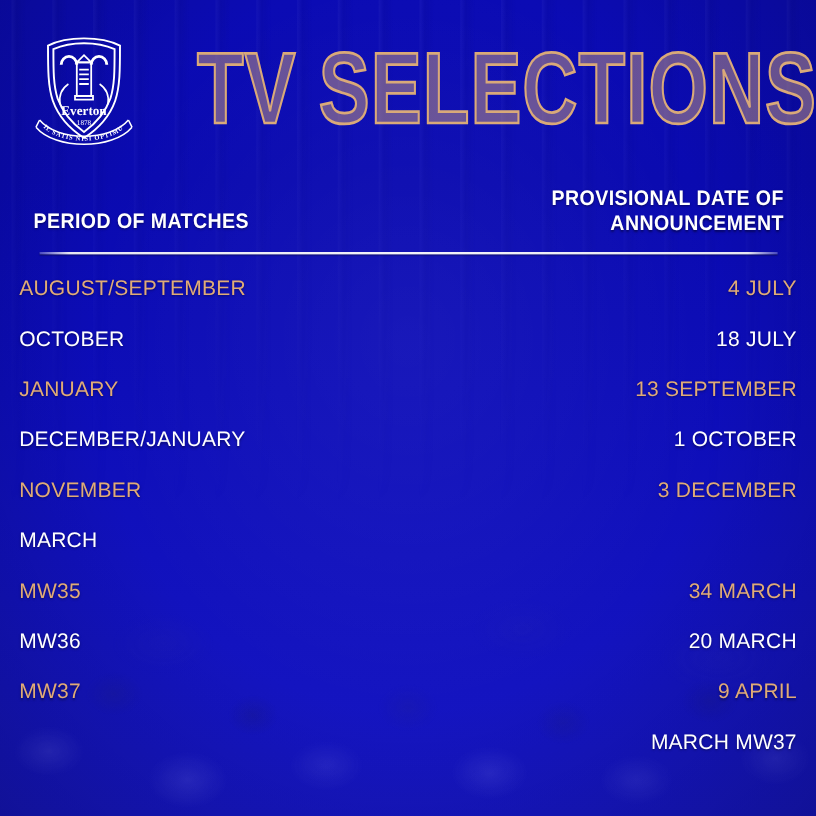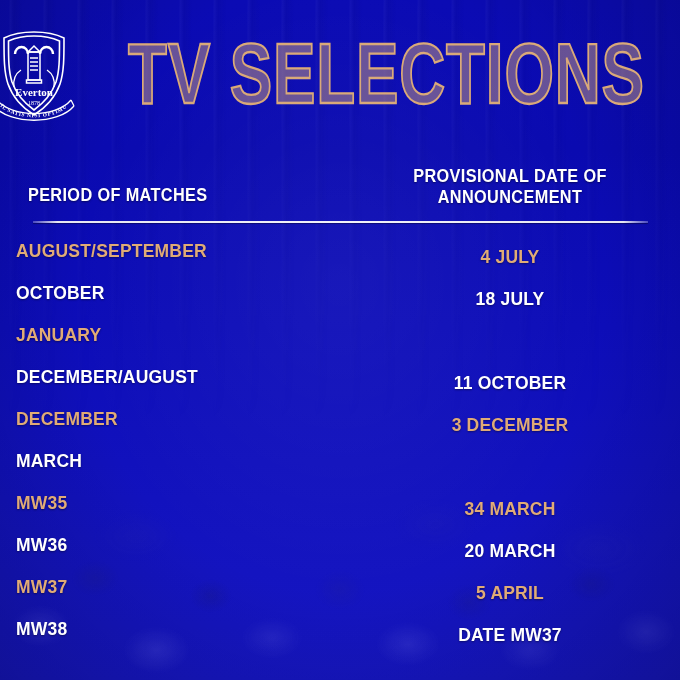"Everton" .header { justify-content: center -> space-between }
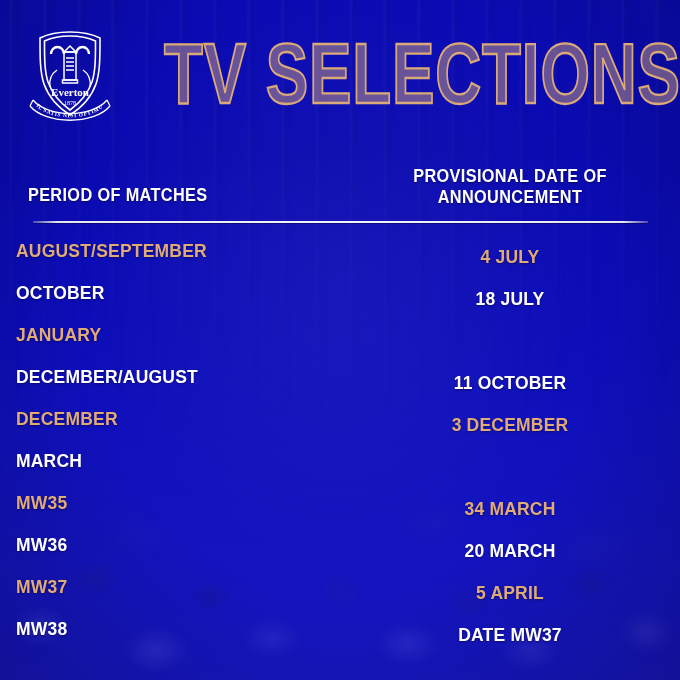"PROVISIONAL DATE OF" .col-b { margin-top: 11px -> none; text-align: center -> right }
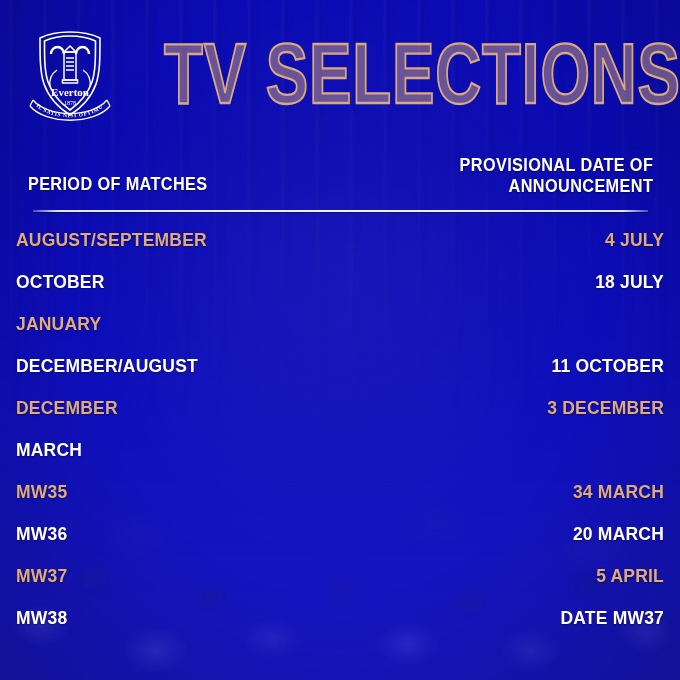"AUGUST/SEPTEMBER" .cell { font-weight: 700 -> 400 }
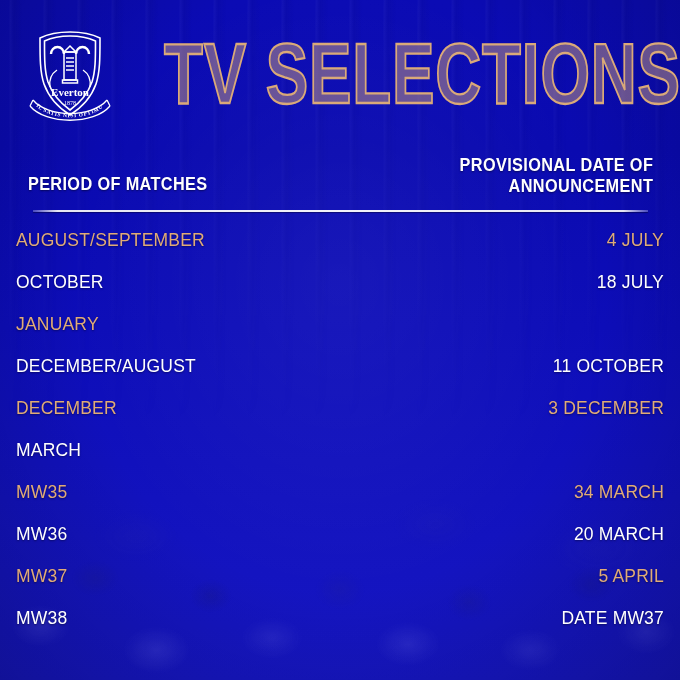"13 SEPTEMBER" div.col-b { html: none -> <div><span>13 SEPTEMBER</span></div> }
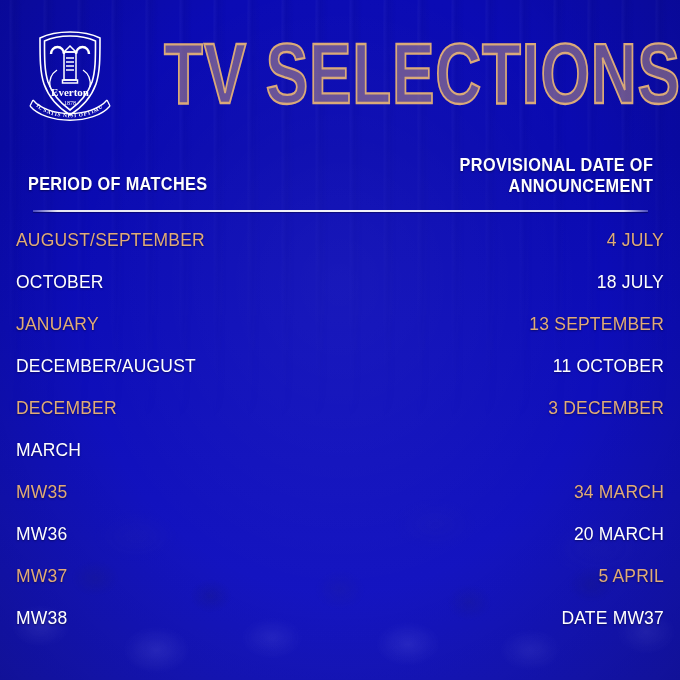"DECEMBER/AUGUST" span.cell { text: DECEMBER/AUGUST -> DECEMBER/JANUARY }
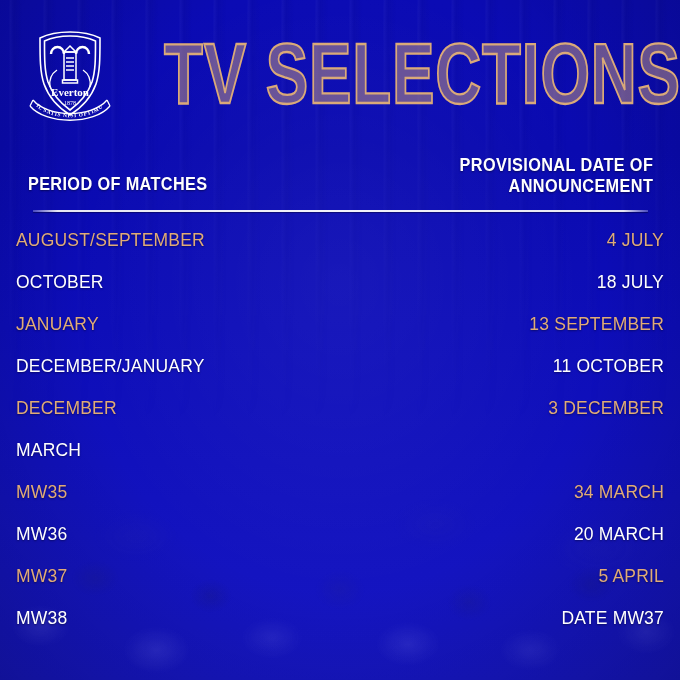"11 OCTOBER" span.cell { text: 11 -> 1 }
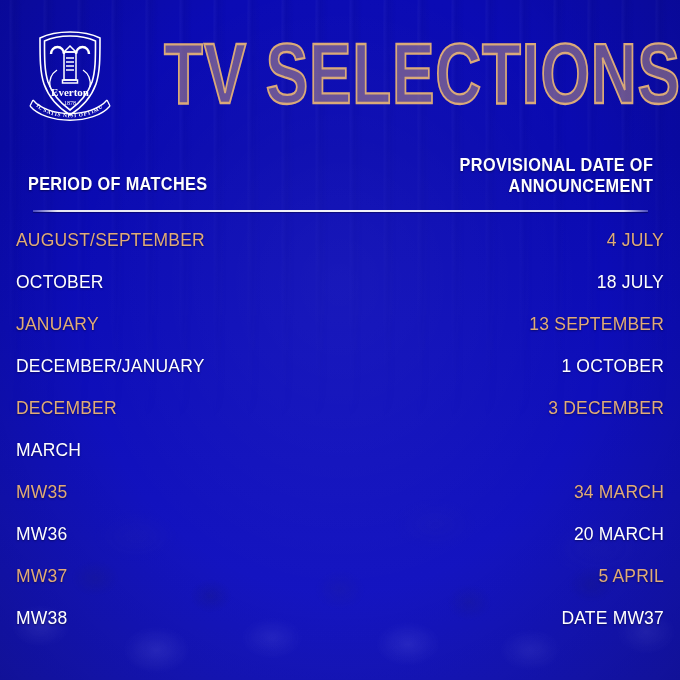"DECEMBER" span.cell { text: DECEMBER -> NOVEMBER }
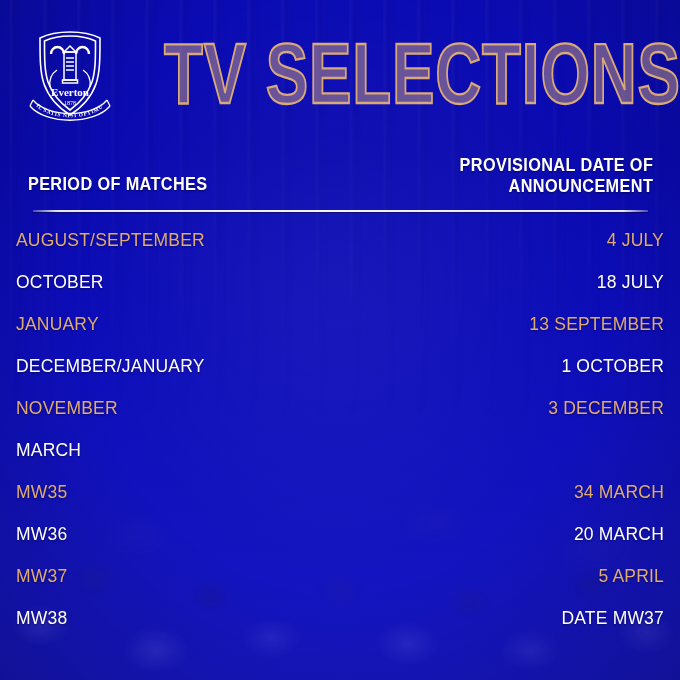"5 APRIL" span.cell { text: 5 -> 9 }
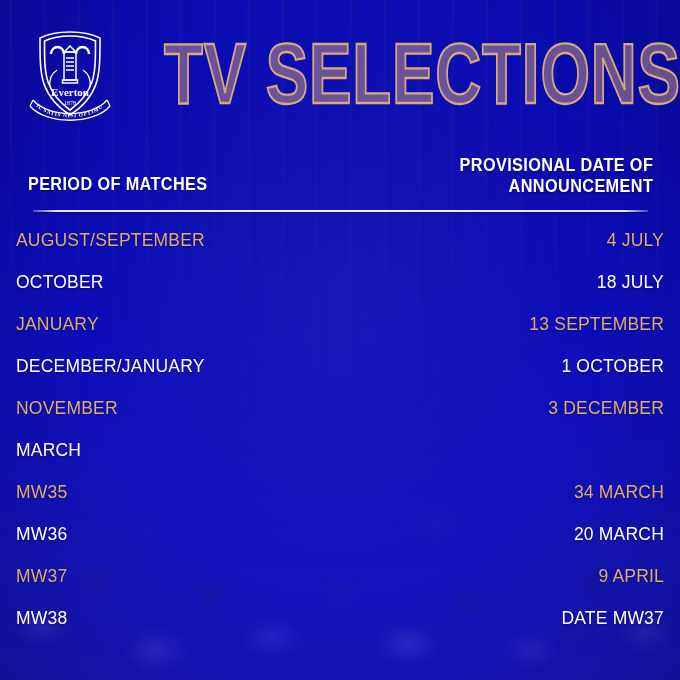"MW38" div.col-a { html: <div><span>MW38</span></div> -> none }
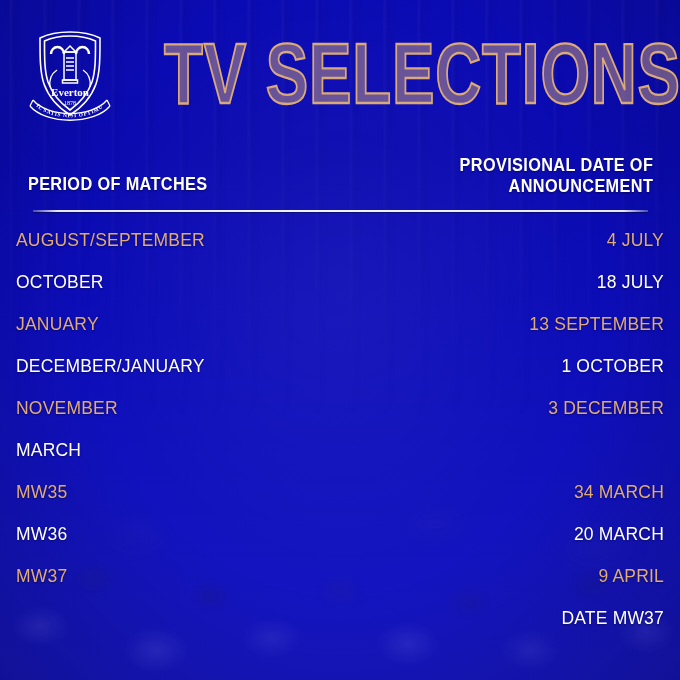"DATE MW37" span.cell { text: DATE -> MARCH }
